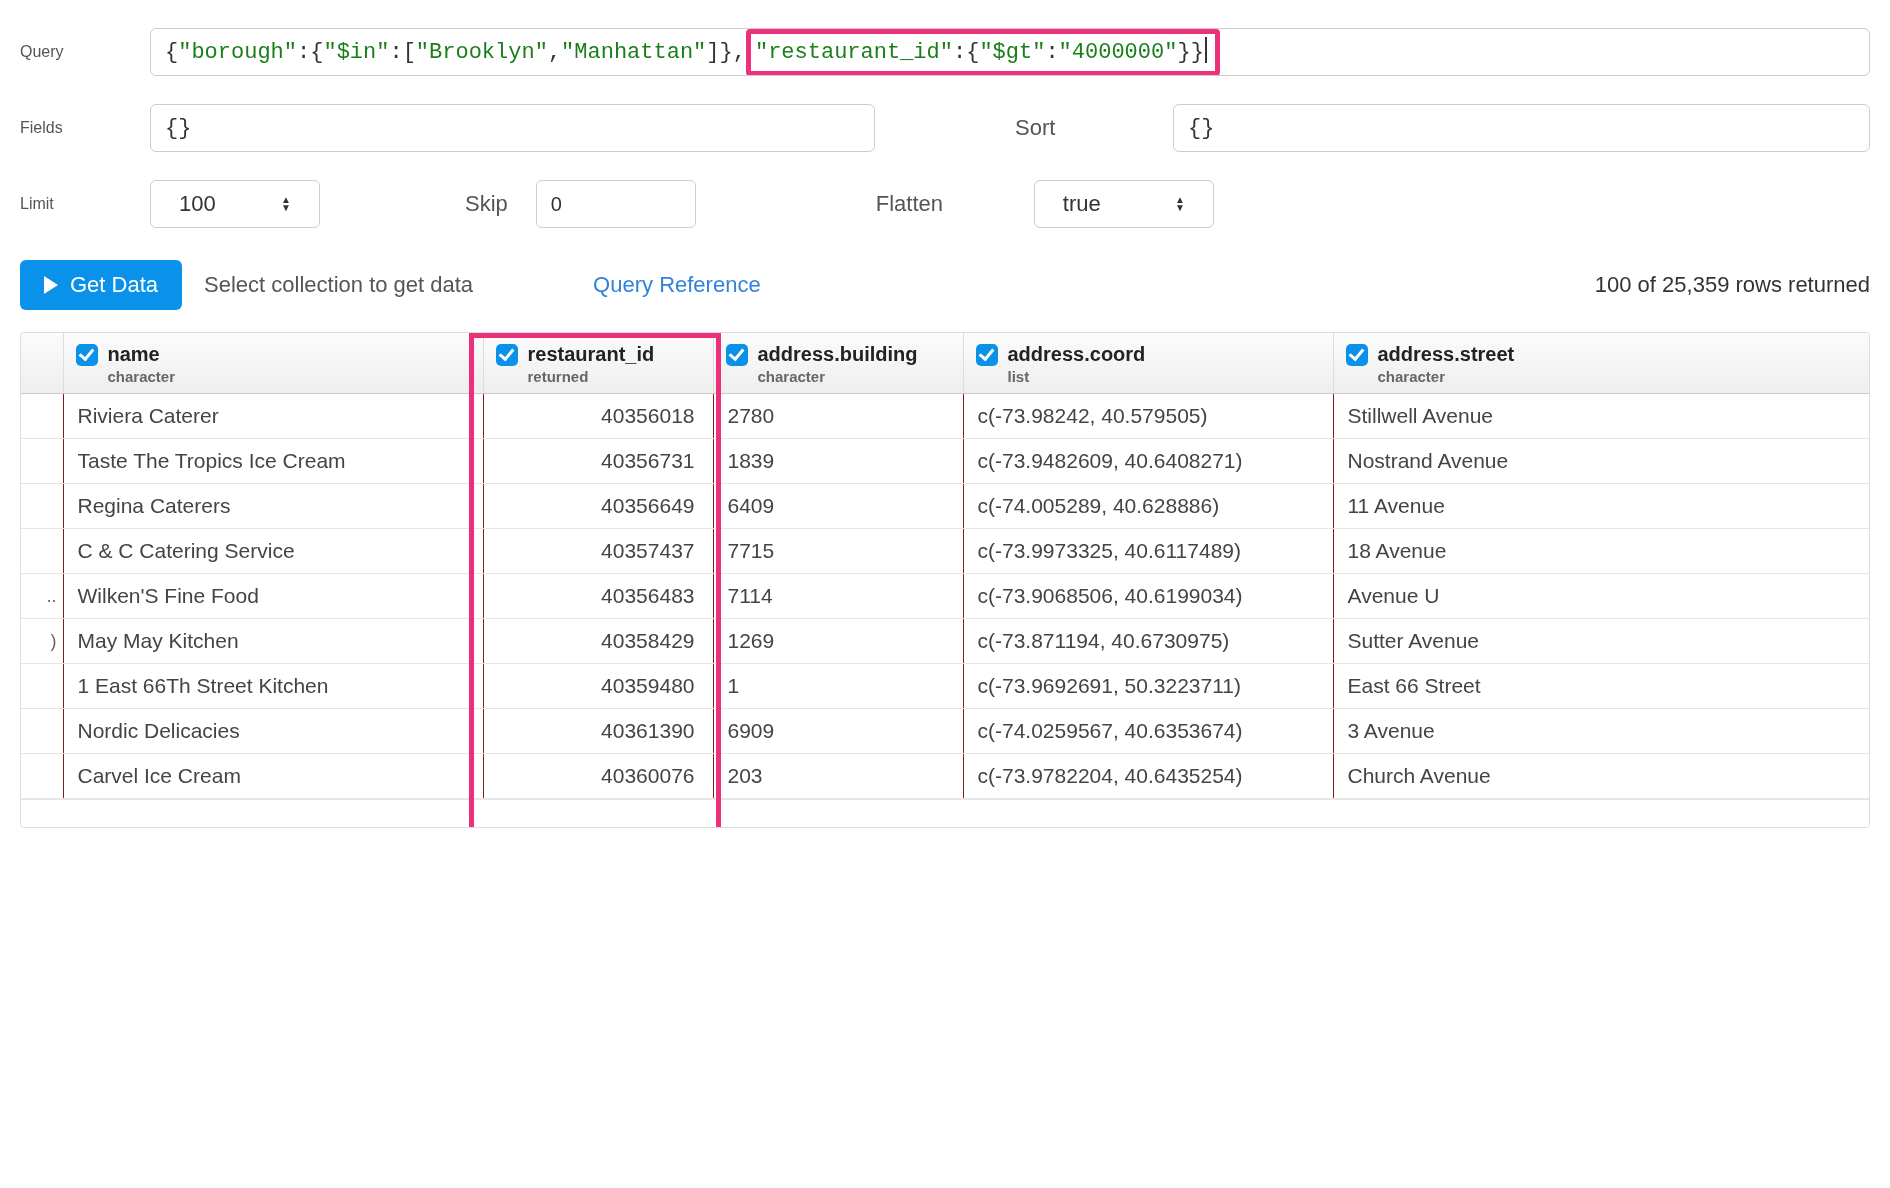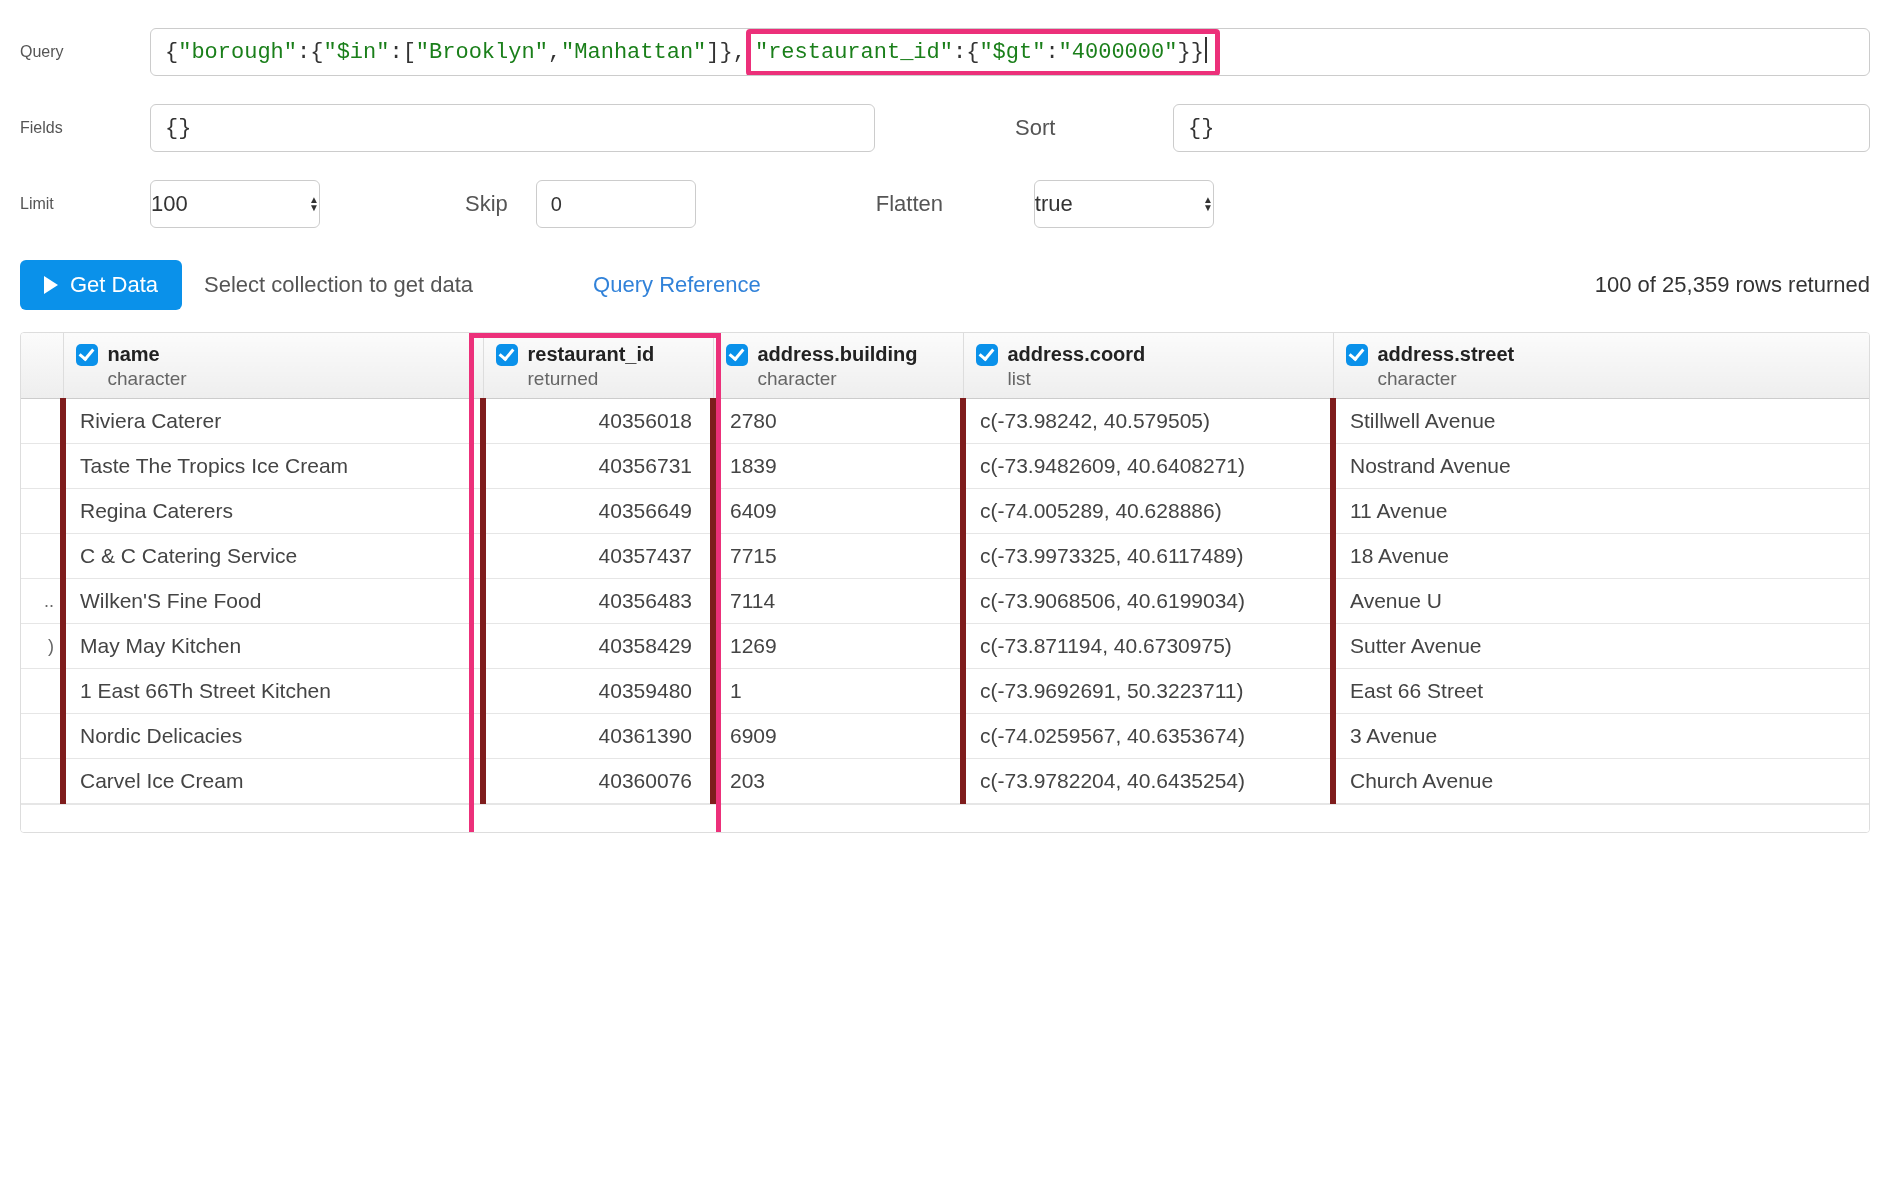"100" .select-box { padding: 8px 0 -> 8px 28px }
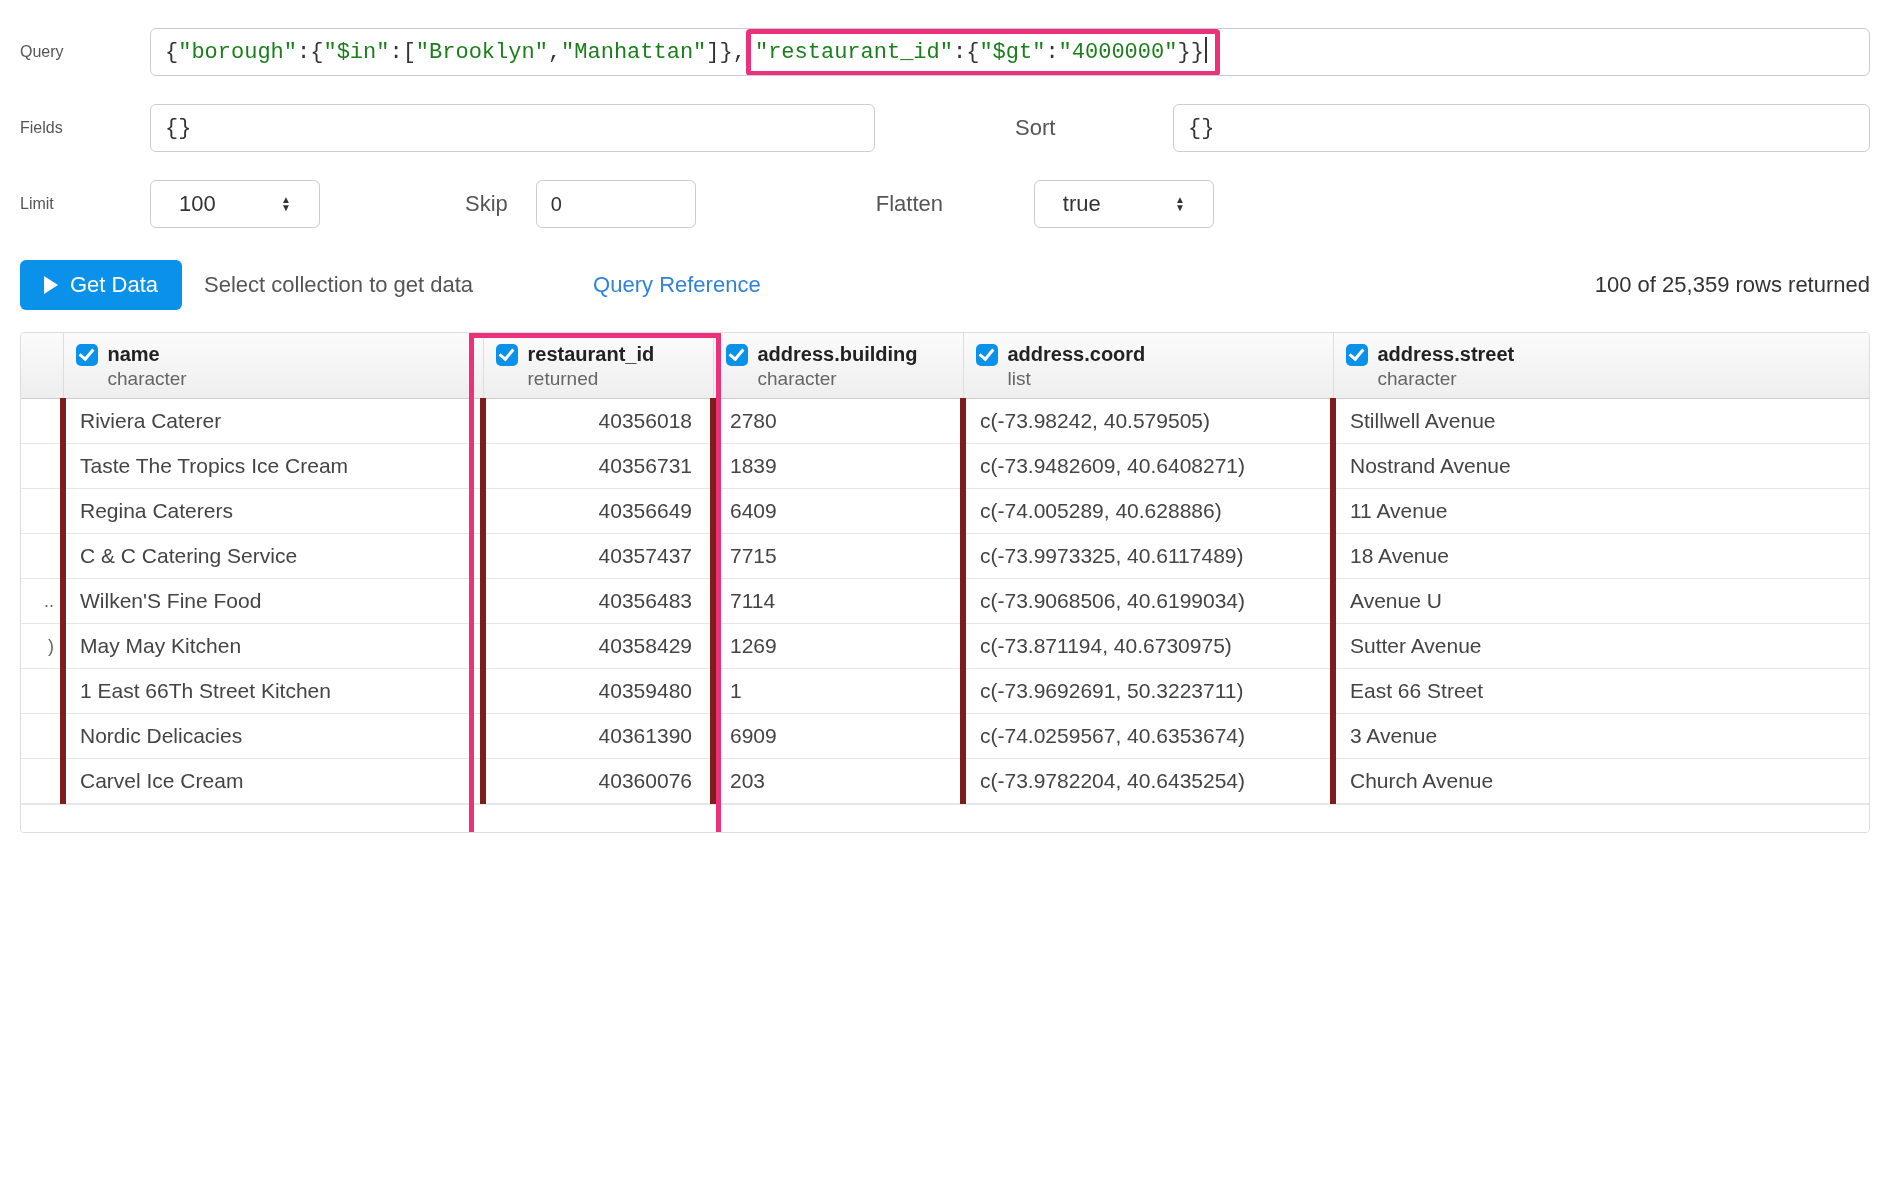"character" .col-type { font-size: 19px -> 15px; font-weight: 400 -> 700 }
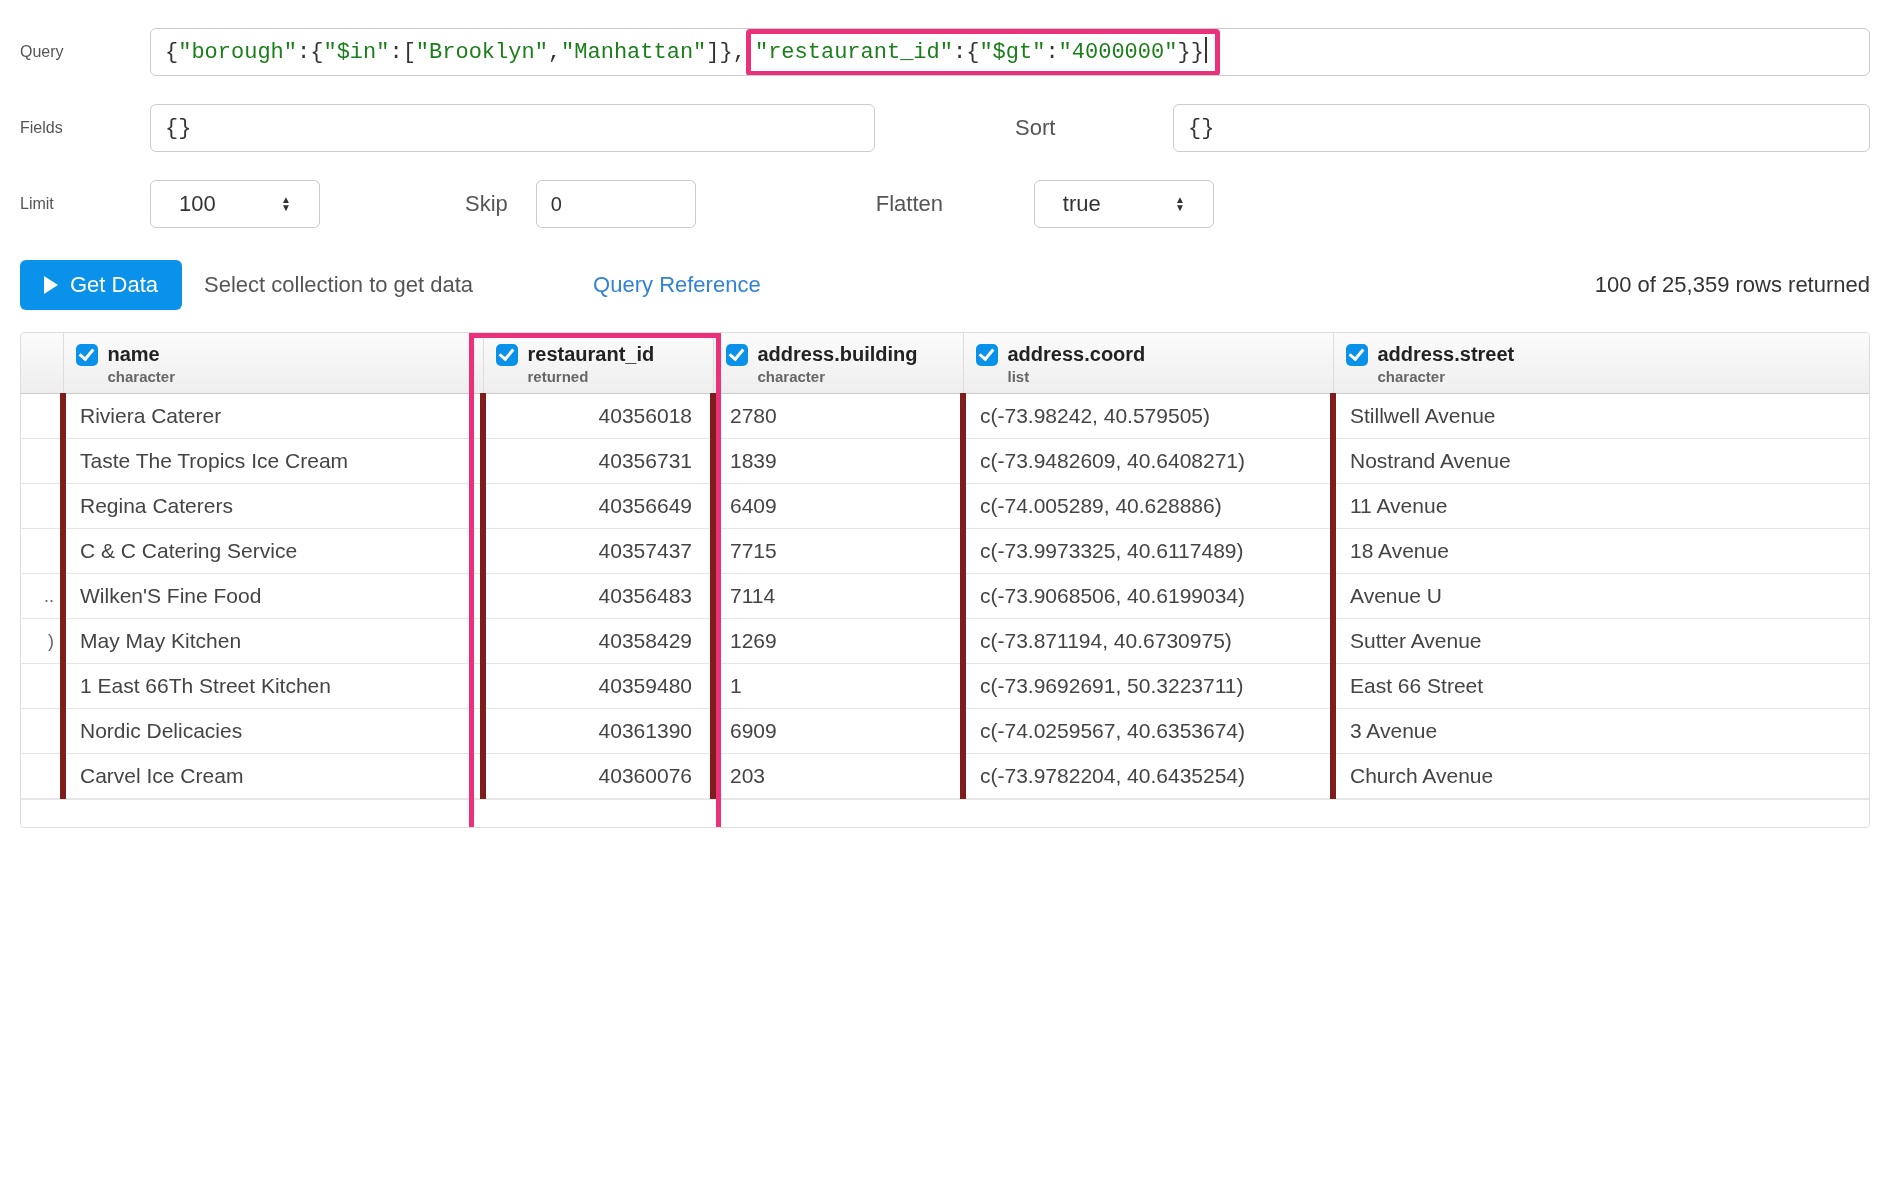"Riviera Caterer" tbody td { border-right: 6px solid #7f1d1d -> 1px solid #7f1d1d }
